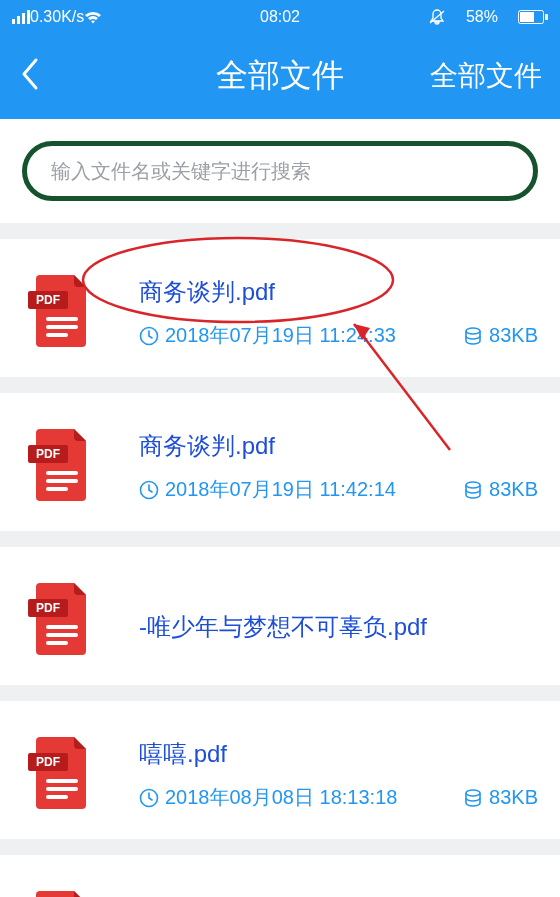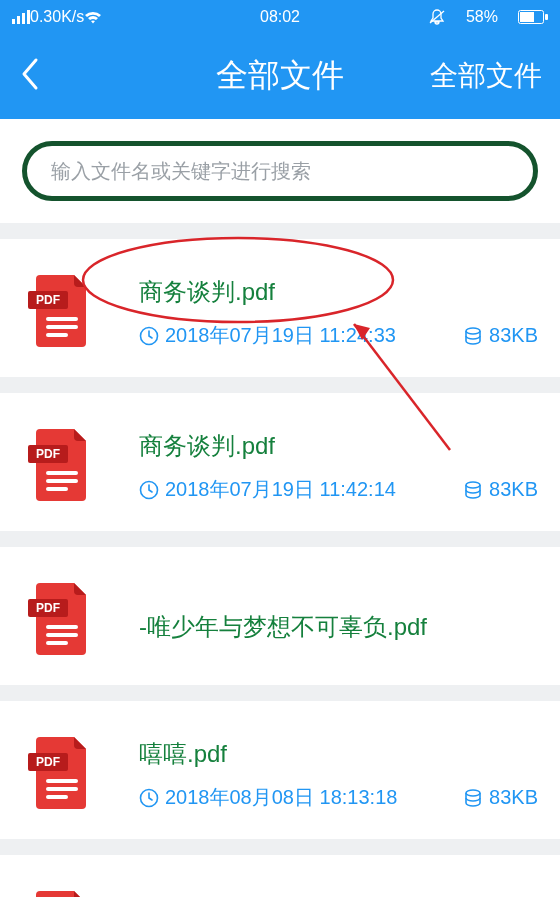"商务谈判.pdf" .file-name { color: #15803d -> #1d4ed8 }
